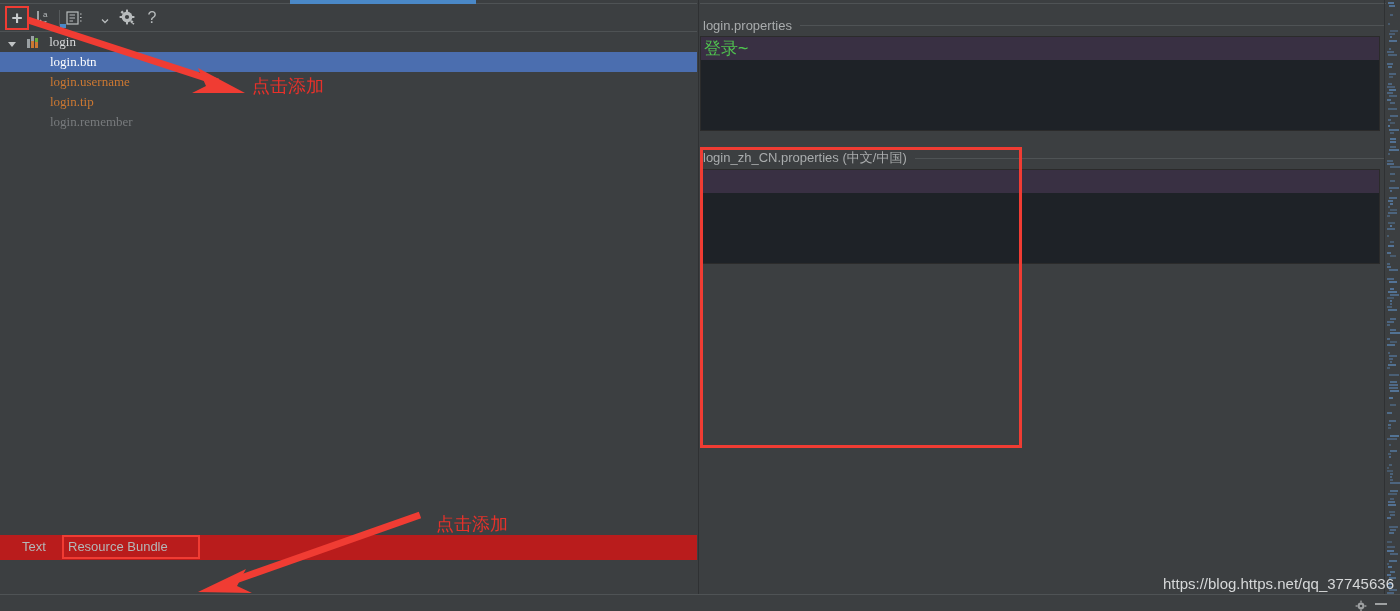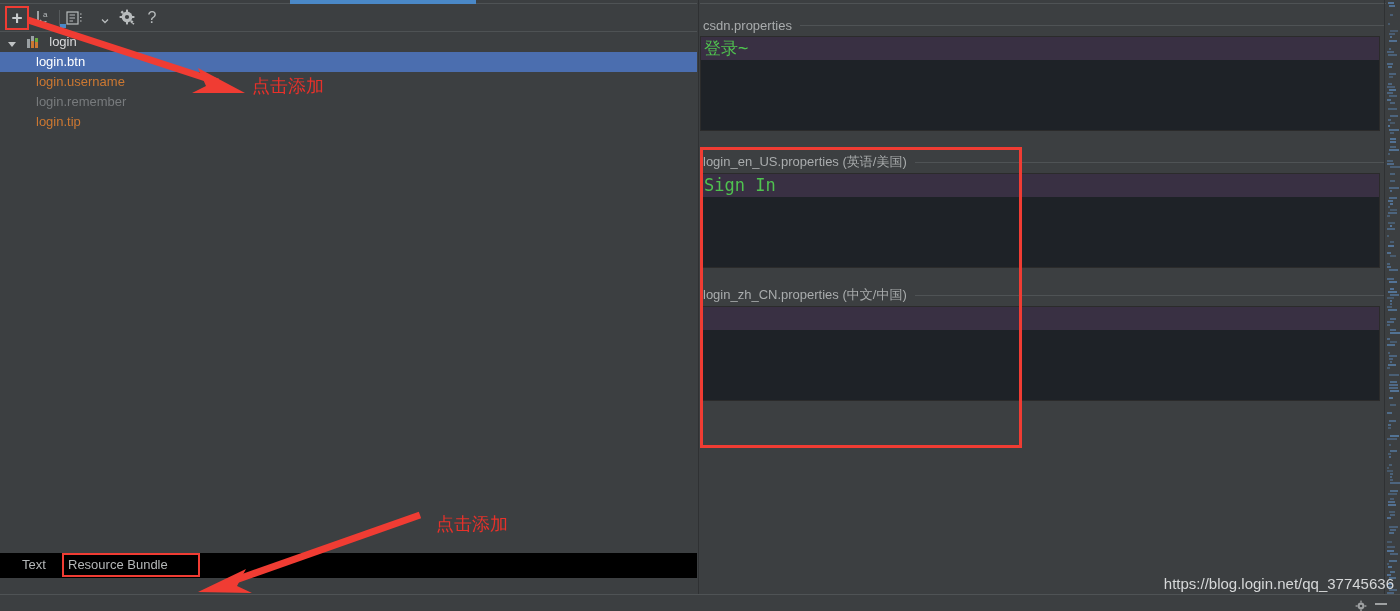"csdn.properties" span.section-title { text: csdn.properties -> login.properties }
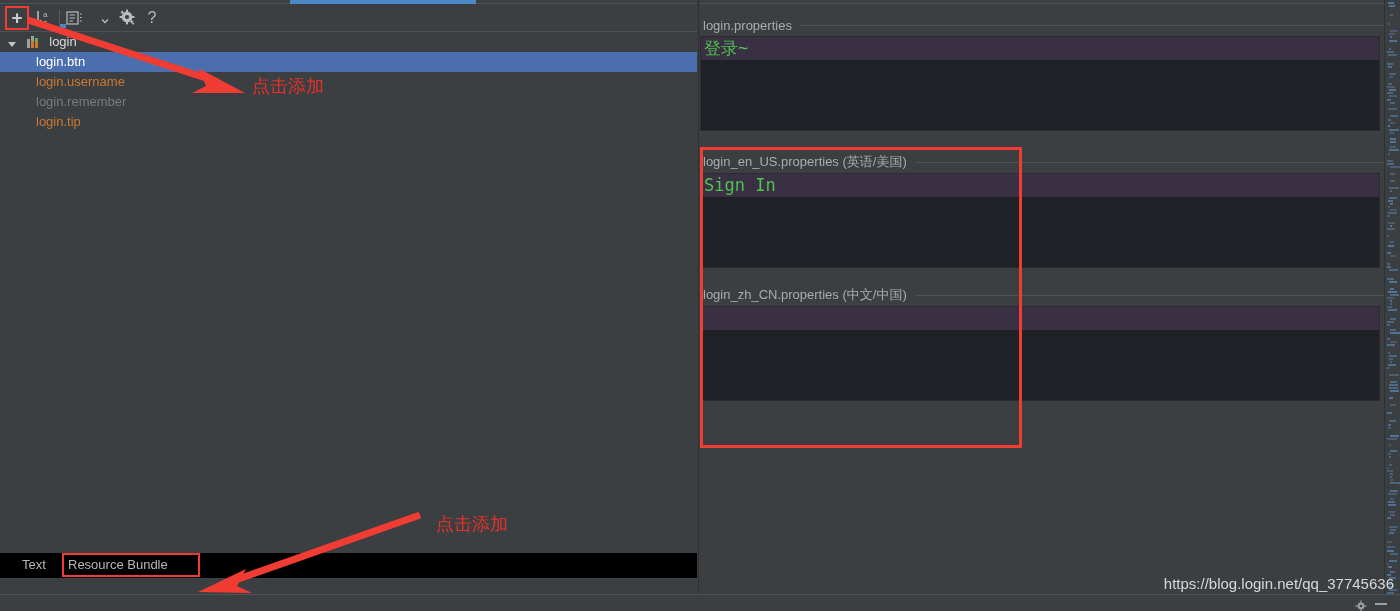"login" .tree-label { font-family: none -> Liberation Serif, serif }
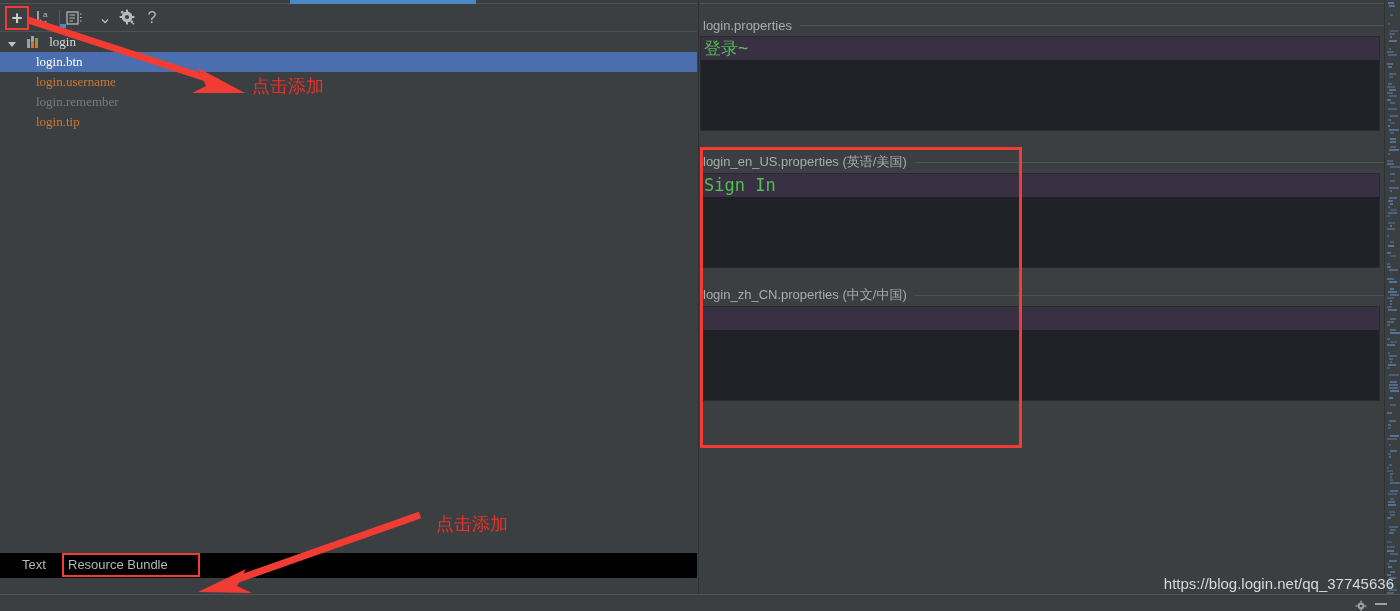"login.btn" .indent1 { padding-left: 36px -> 50px }
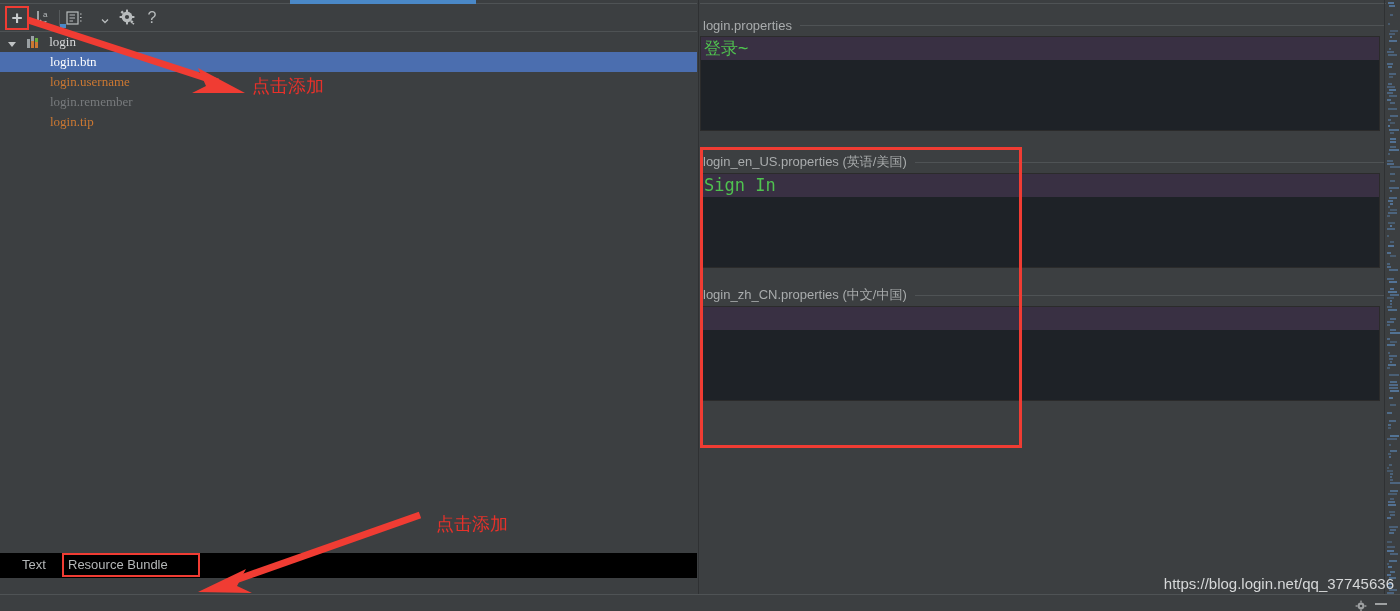"login.remember" div.tree-row { order: before "login.tip" -> after "login.tip" }
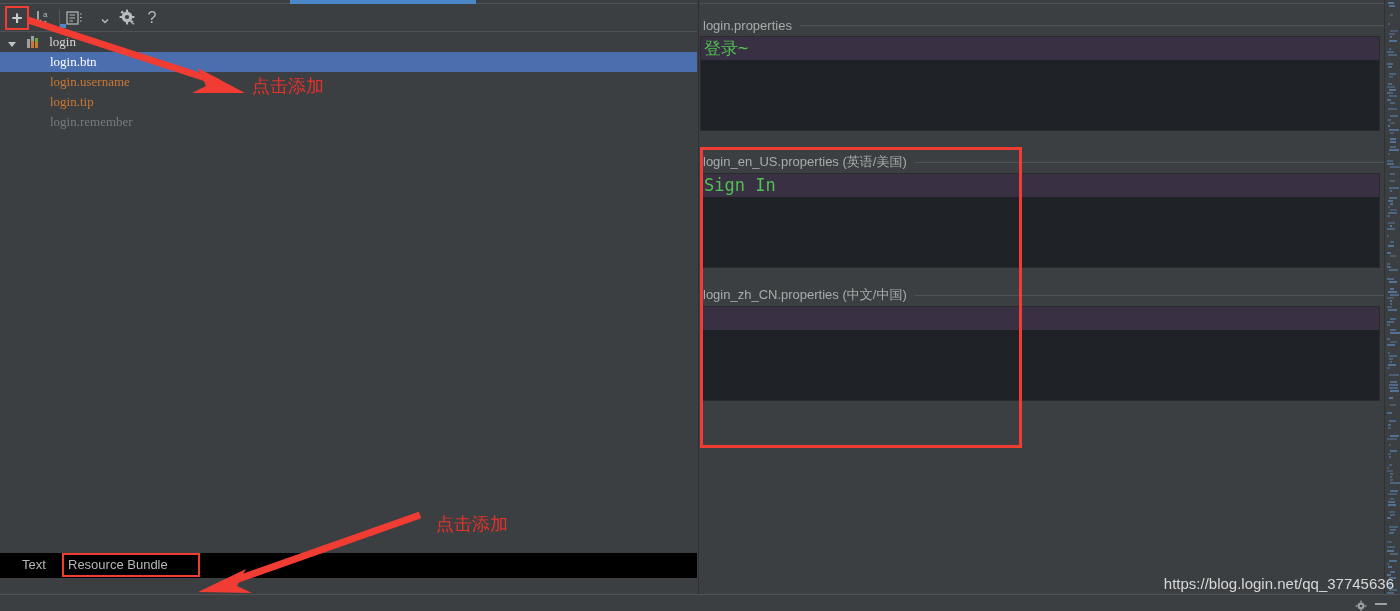"login_en_US.properties (英语/美国)" div.bundle-section { html: <div> <div> <span> <span>login_en_US.properties</span> <span> (英语/美国)</span> </span> <span></span> </div> <div> <div></div> <div>Sign In</div> </div> </div> -> none }
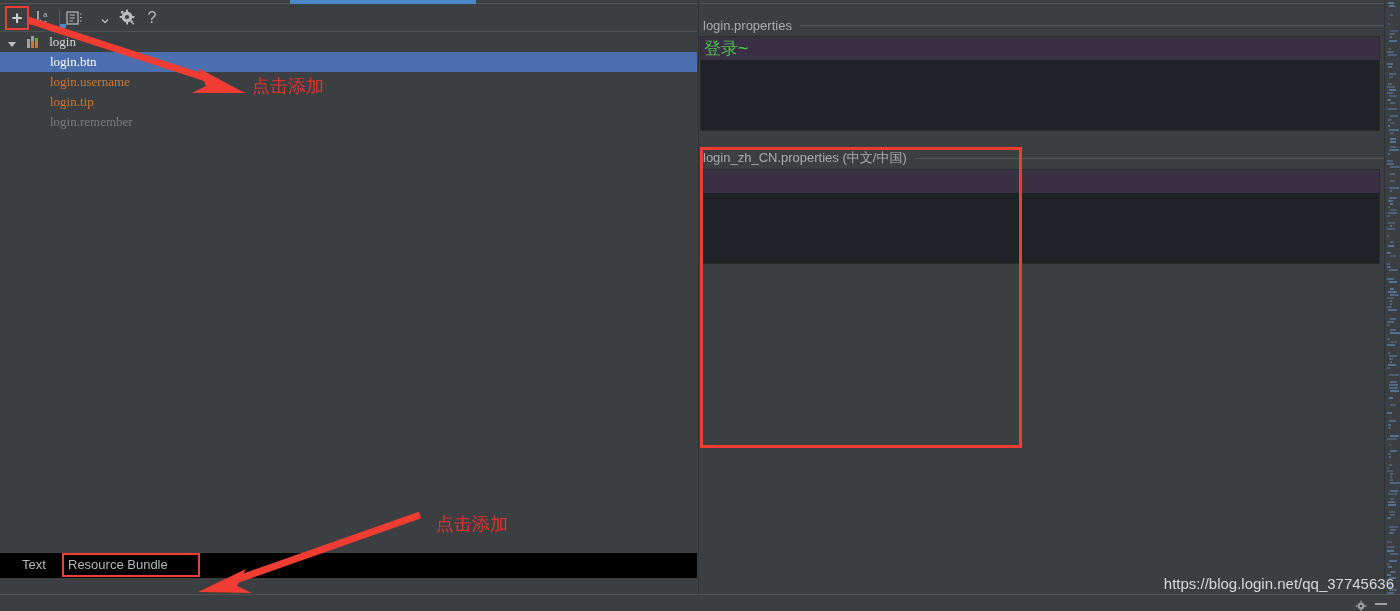"Text" .left-tabs { background: #000000 -> #b91c1c; top: 553px -> 535px }
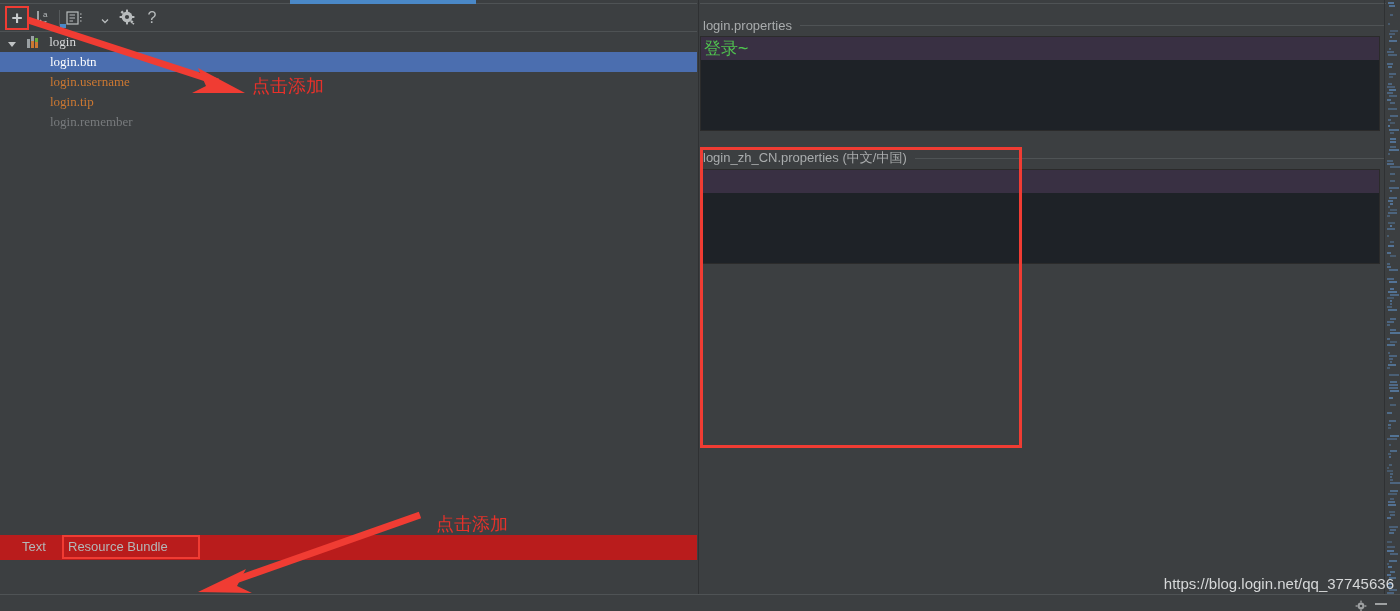"https://blog.login.net/qq_37745636" div.watermark { text: https://blog.login.net/qq -> https://blog.https.net/qq }
